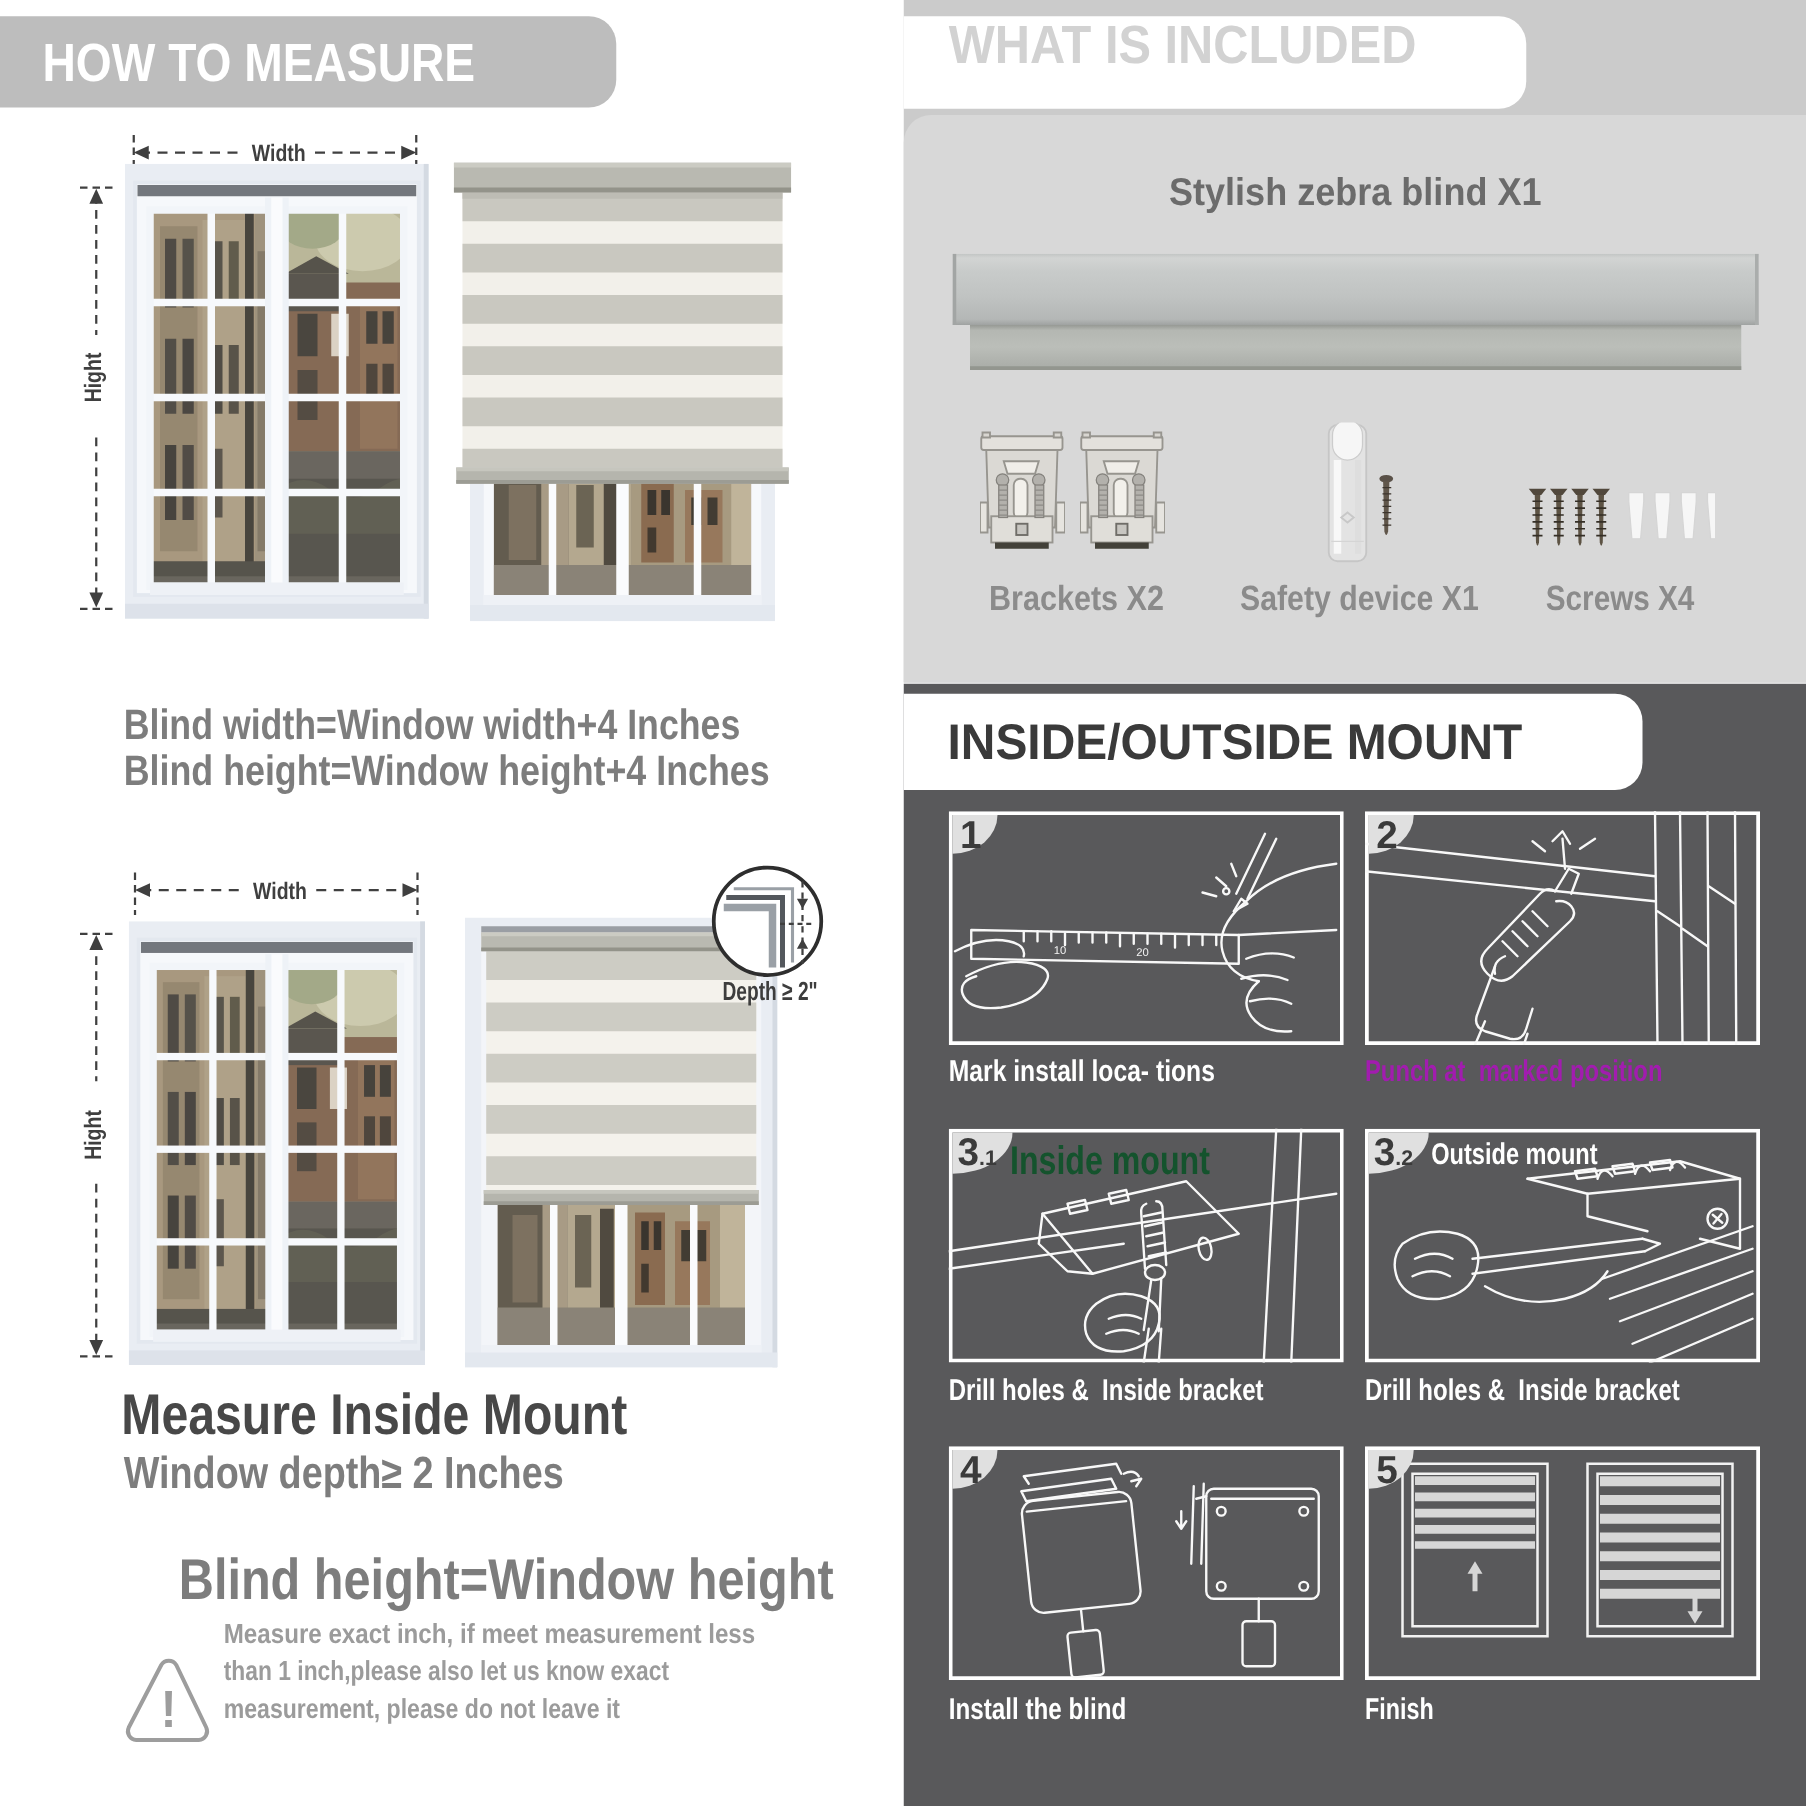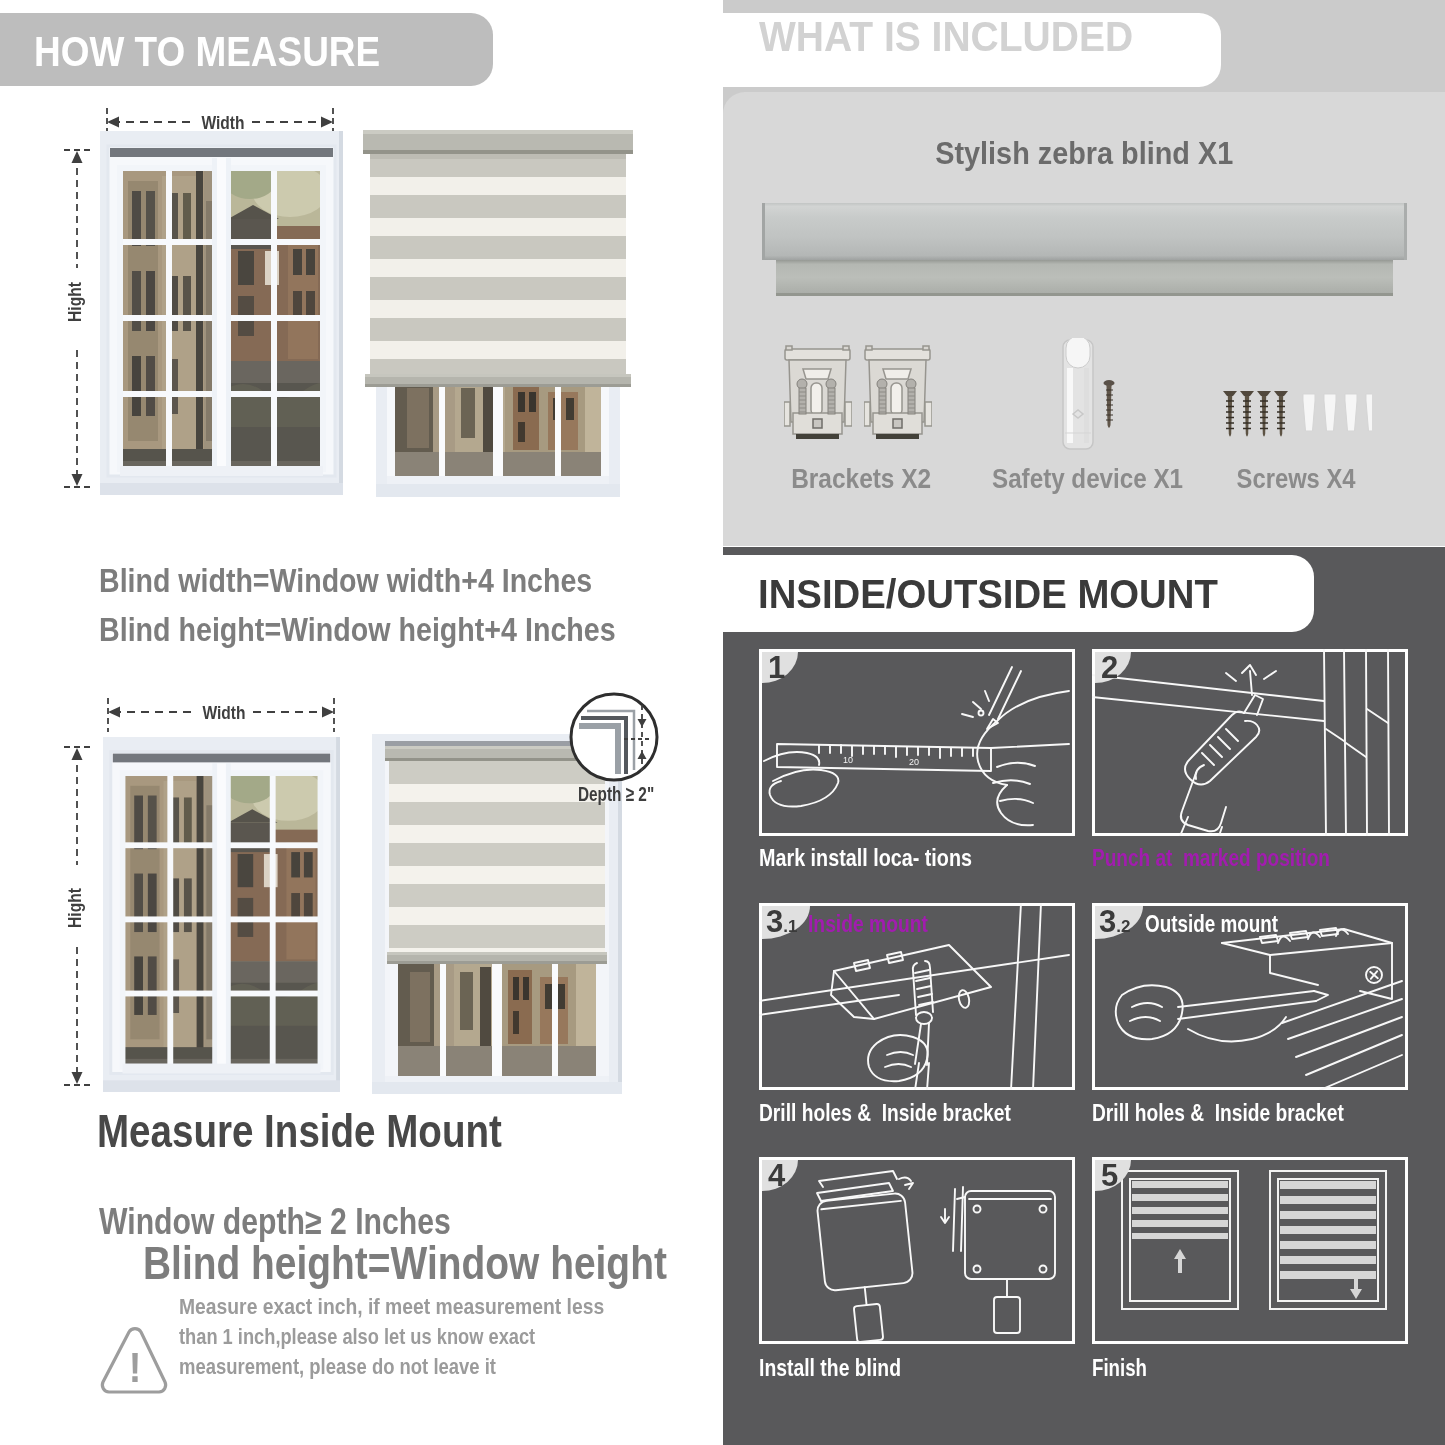"Blind height=Window height+4 Inches" div.abs { margin-top: 12px -> none }
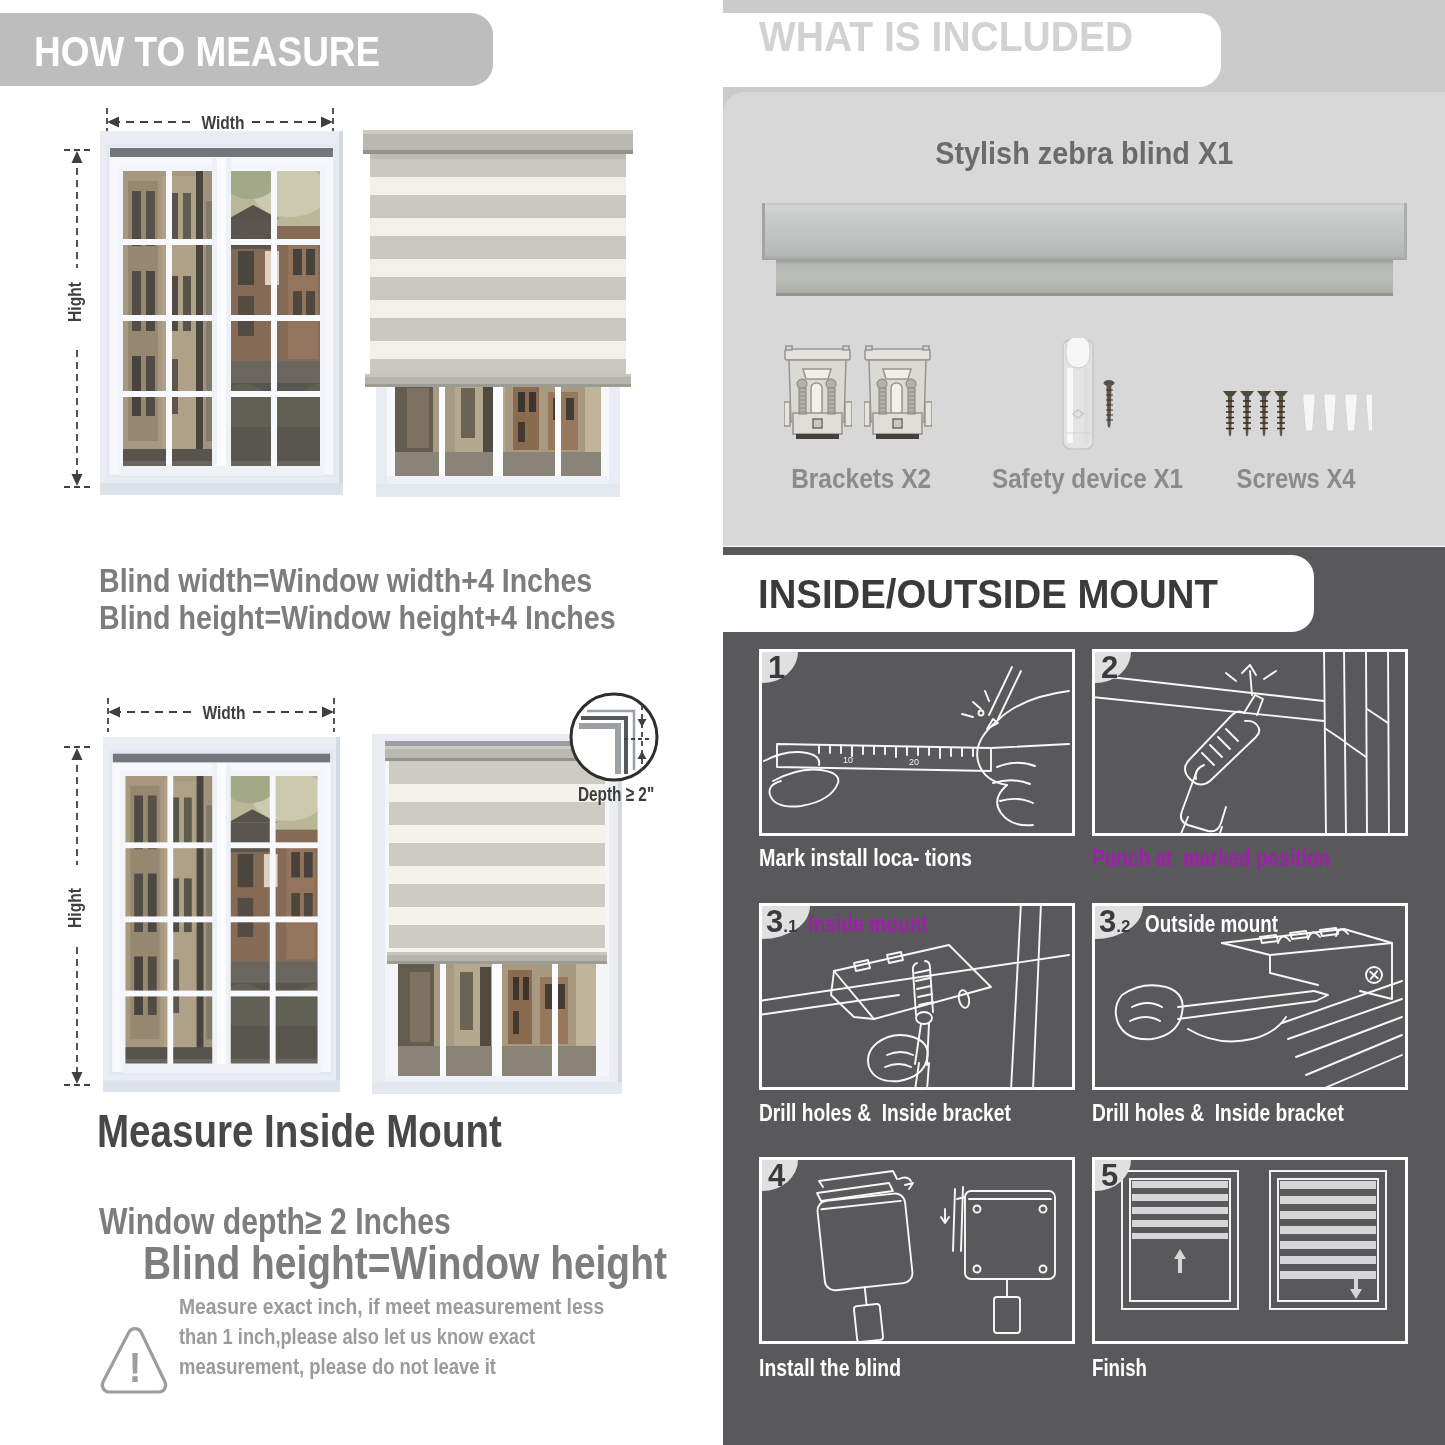"Inside mount" div.abs { color: #a21caf -> #14532d; font-size: 24px -> 32px }
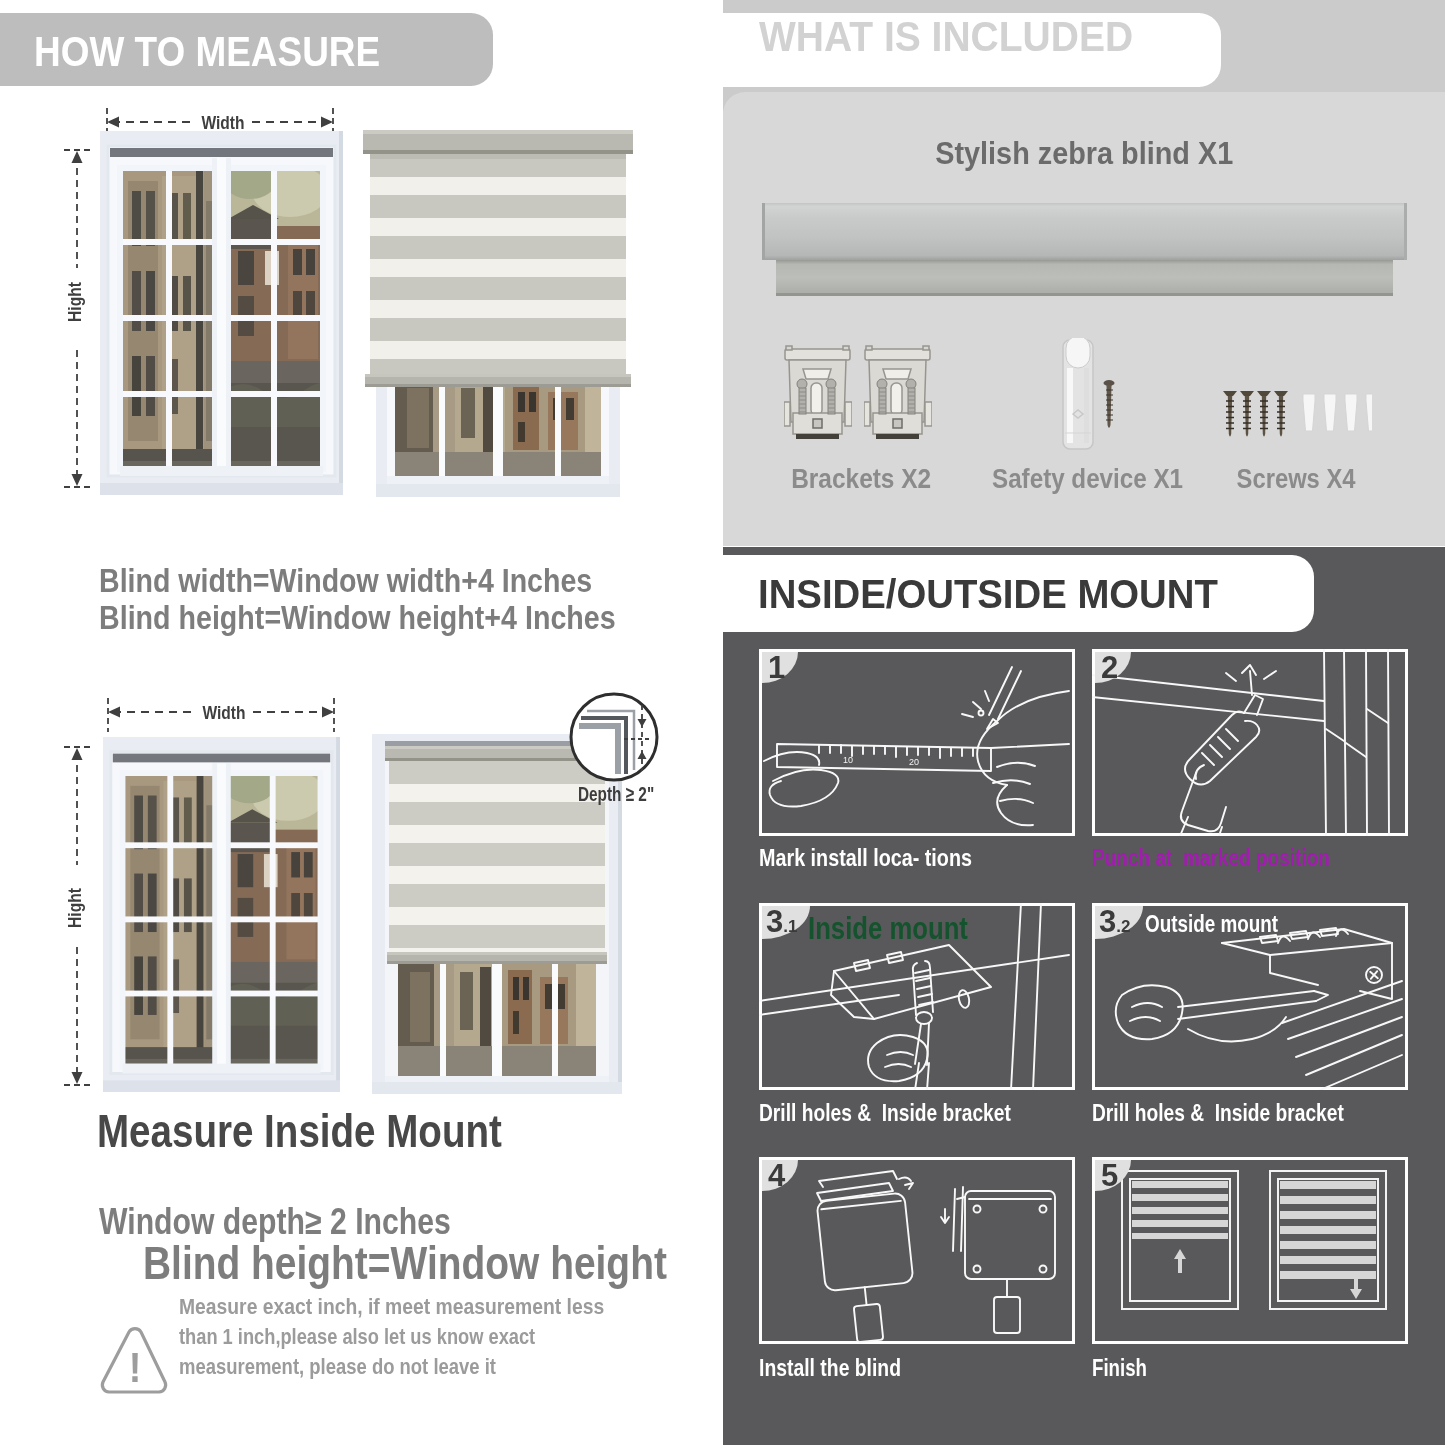"Window depth≥ 2 Inches" div.abs { margin-top: 44px -> none }
